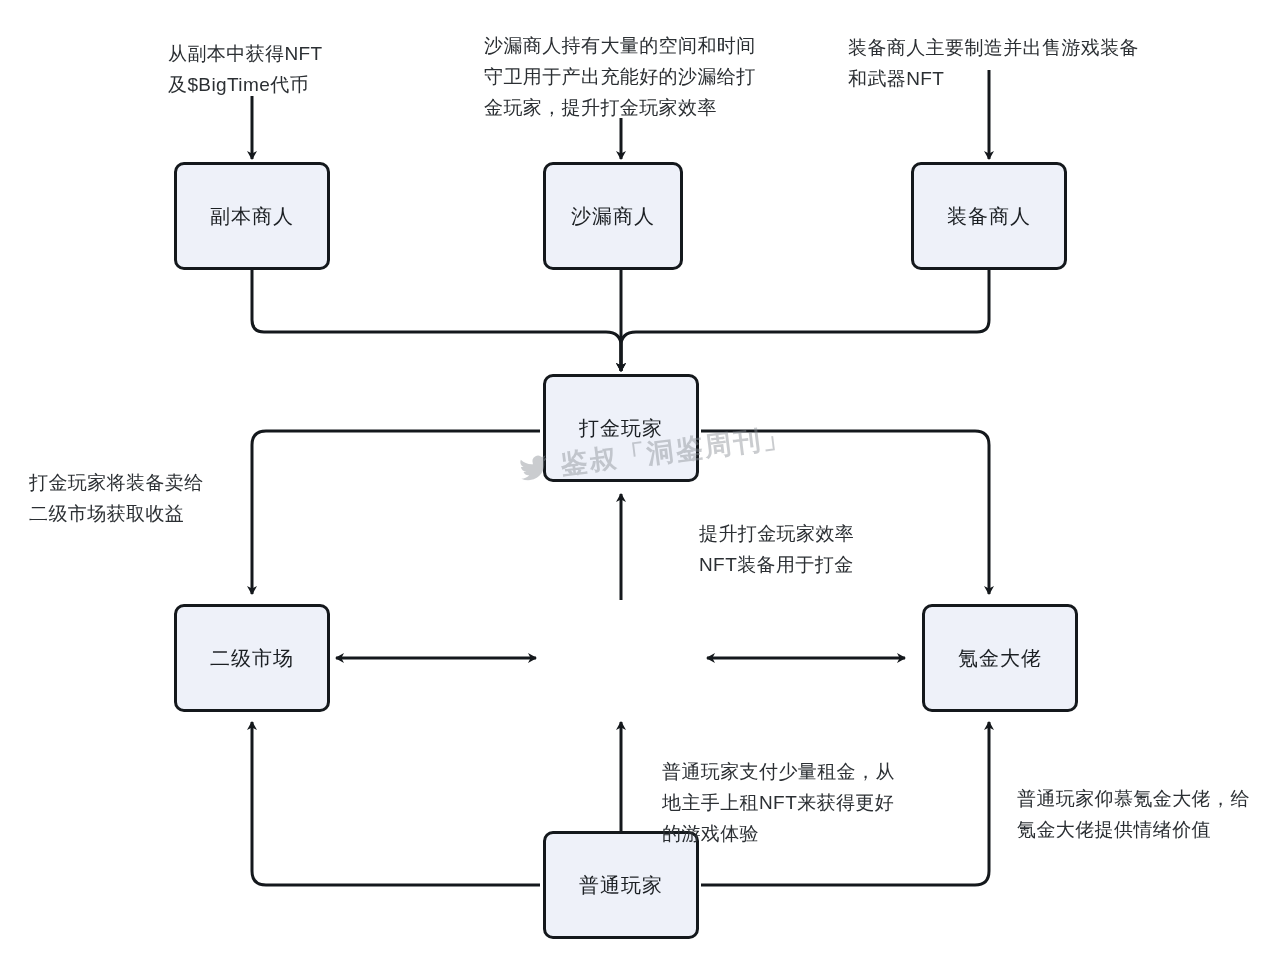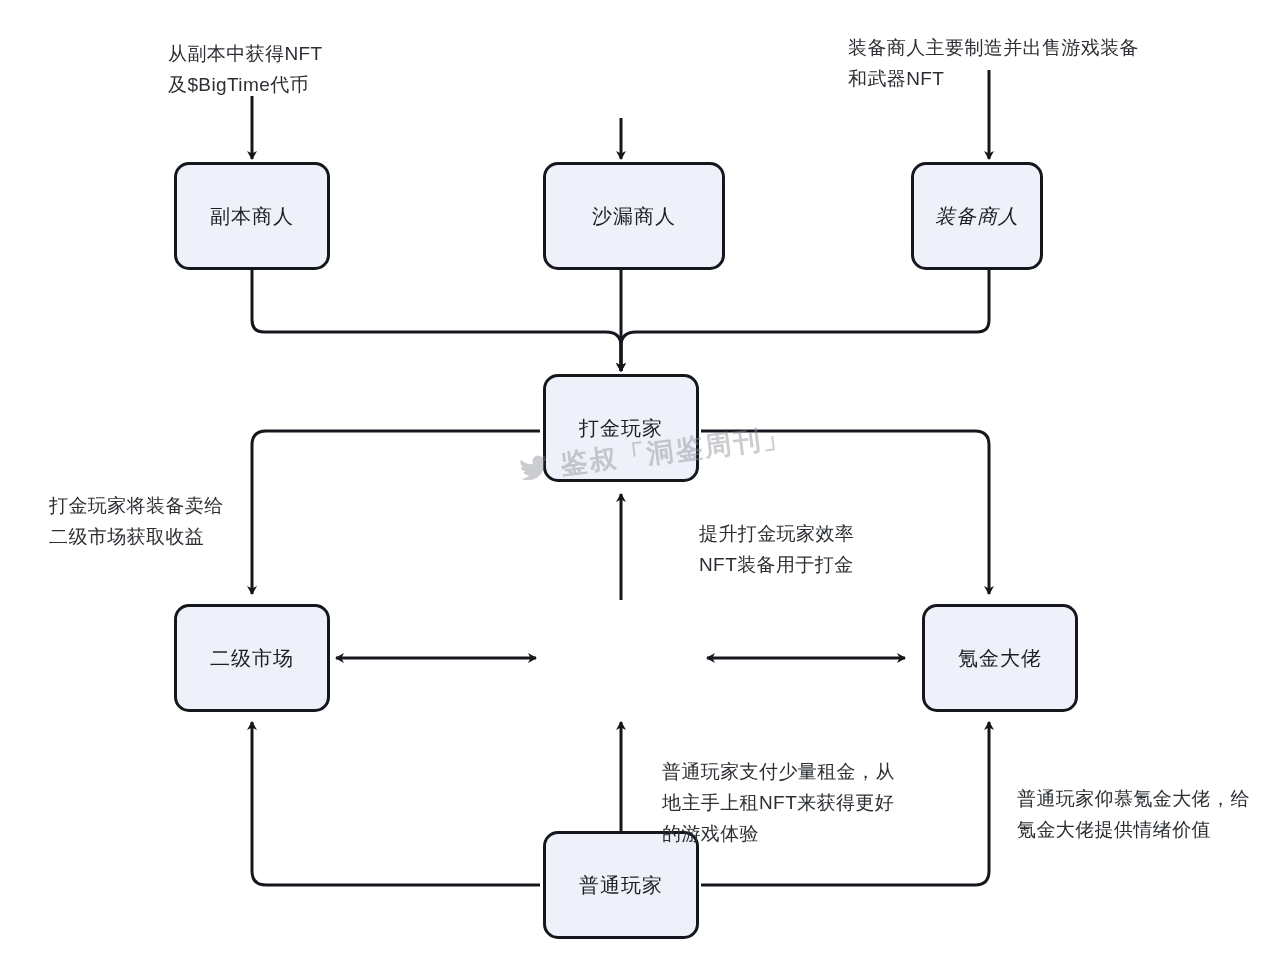"沙漏商人持有大量的空间和时间" div.note { html: none -> <div>沙漏商人持有大量的空间和时间 守卫用于产出充能好的沙漏给打 金玩家，提升打金玩家效率</div> }
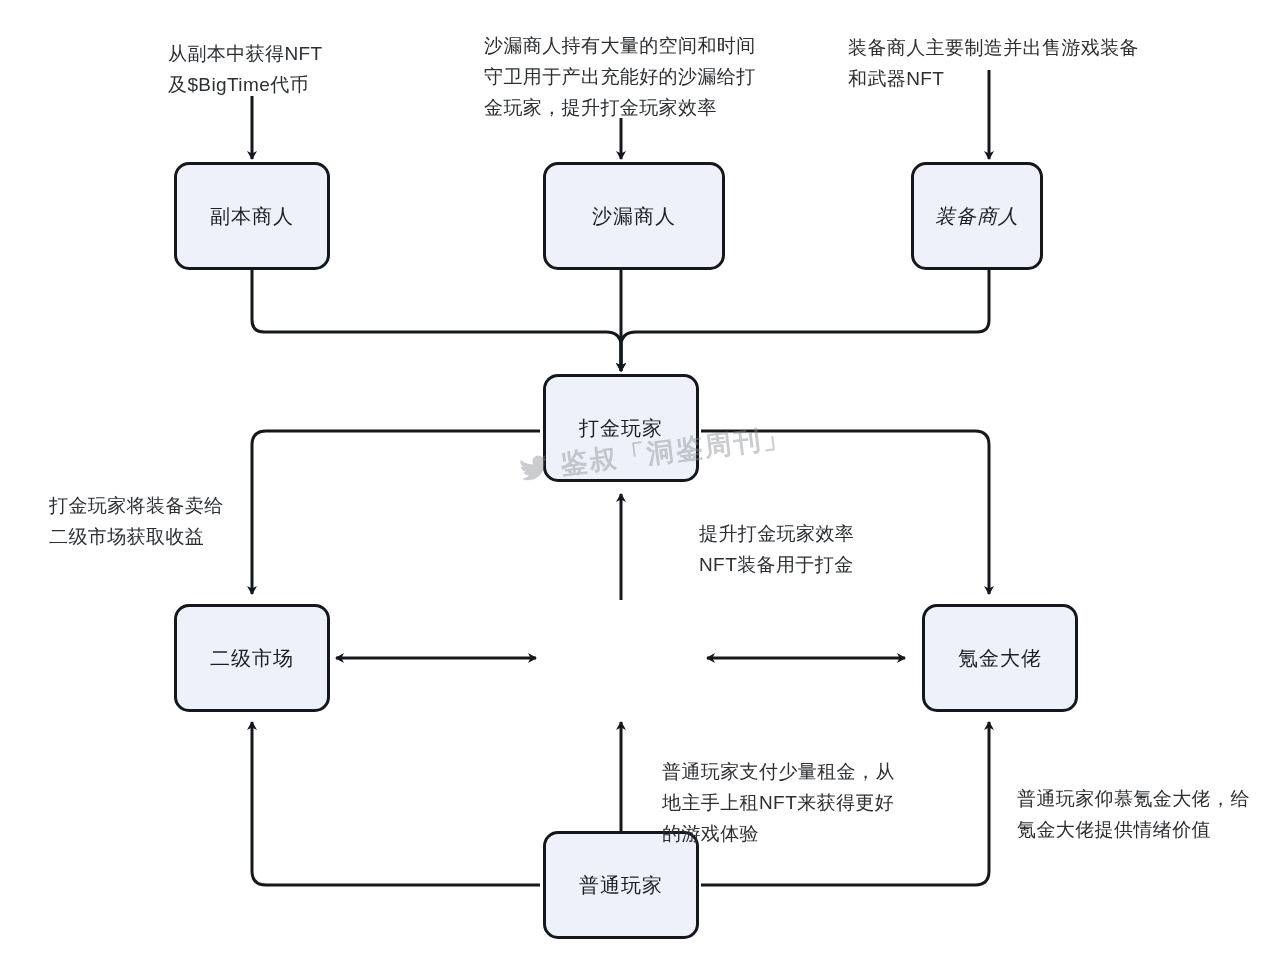"副本商人" .node { border-radius: 15px -> 10px }
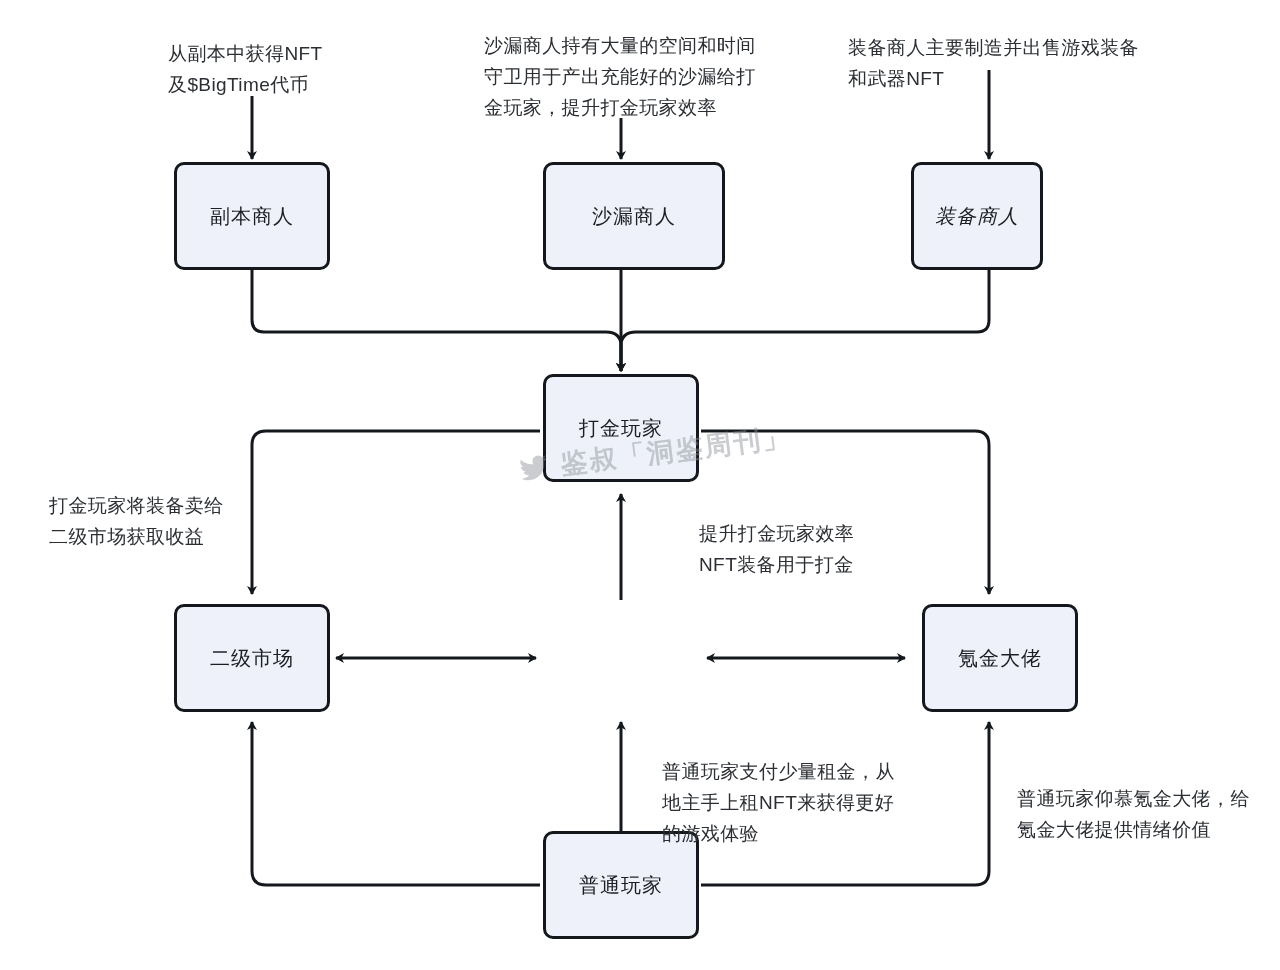"沙漏商人" div.node { width: 182px -> 140px }
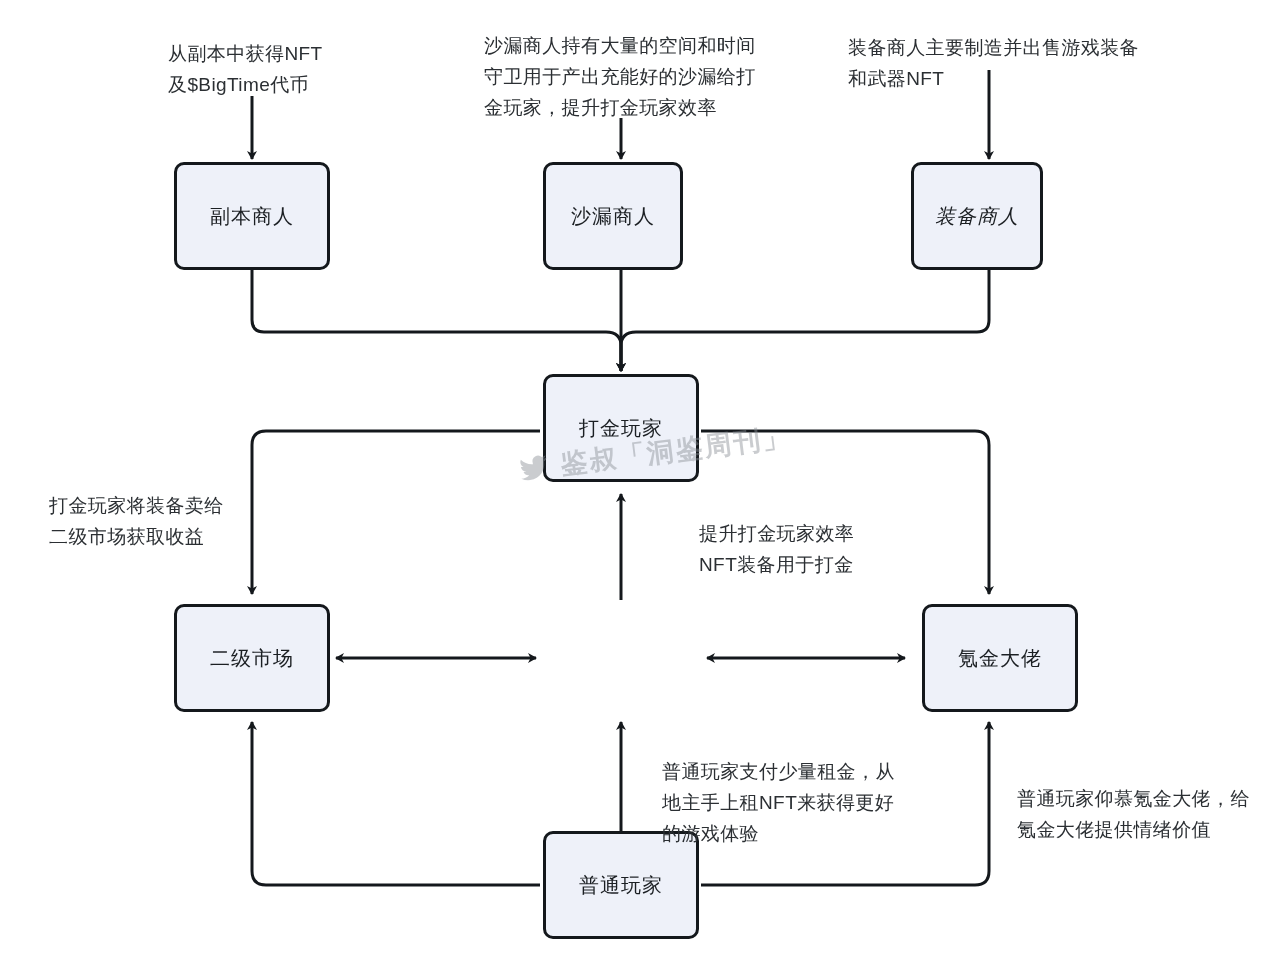"装备商人" div.node { font-style: italic -> none; width: 132px -> 156px }
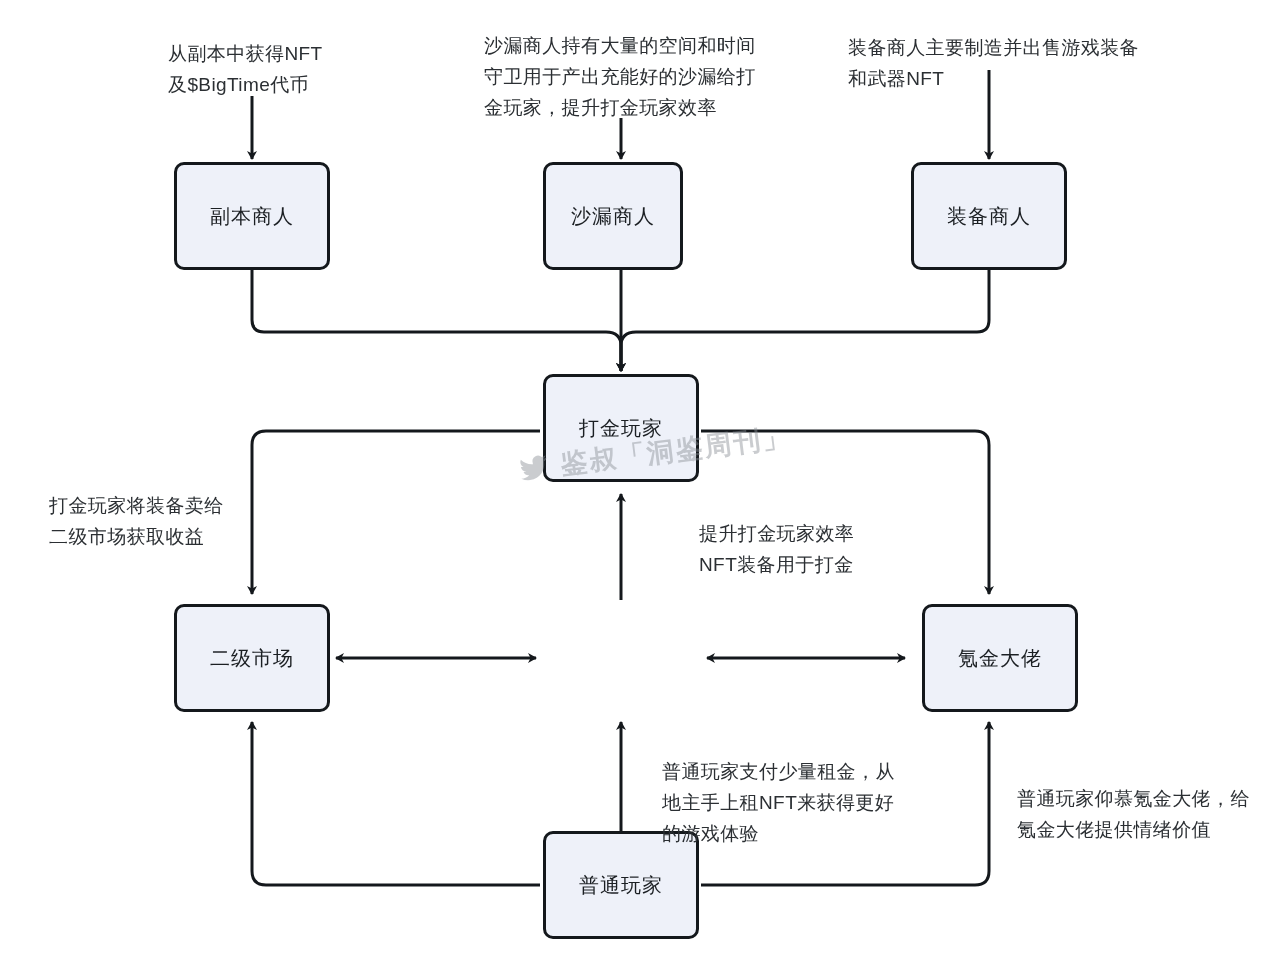"打金玩家将装备卖给" div.note { margin-left: 20px -> none; top: 490px -> 467px }
